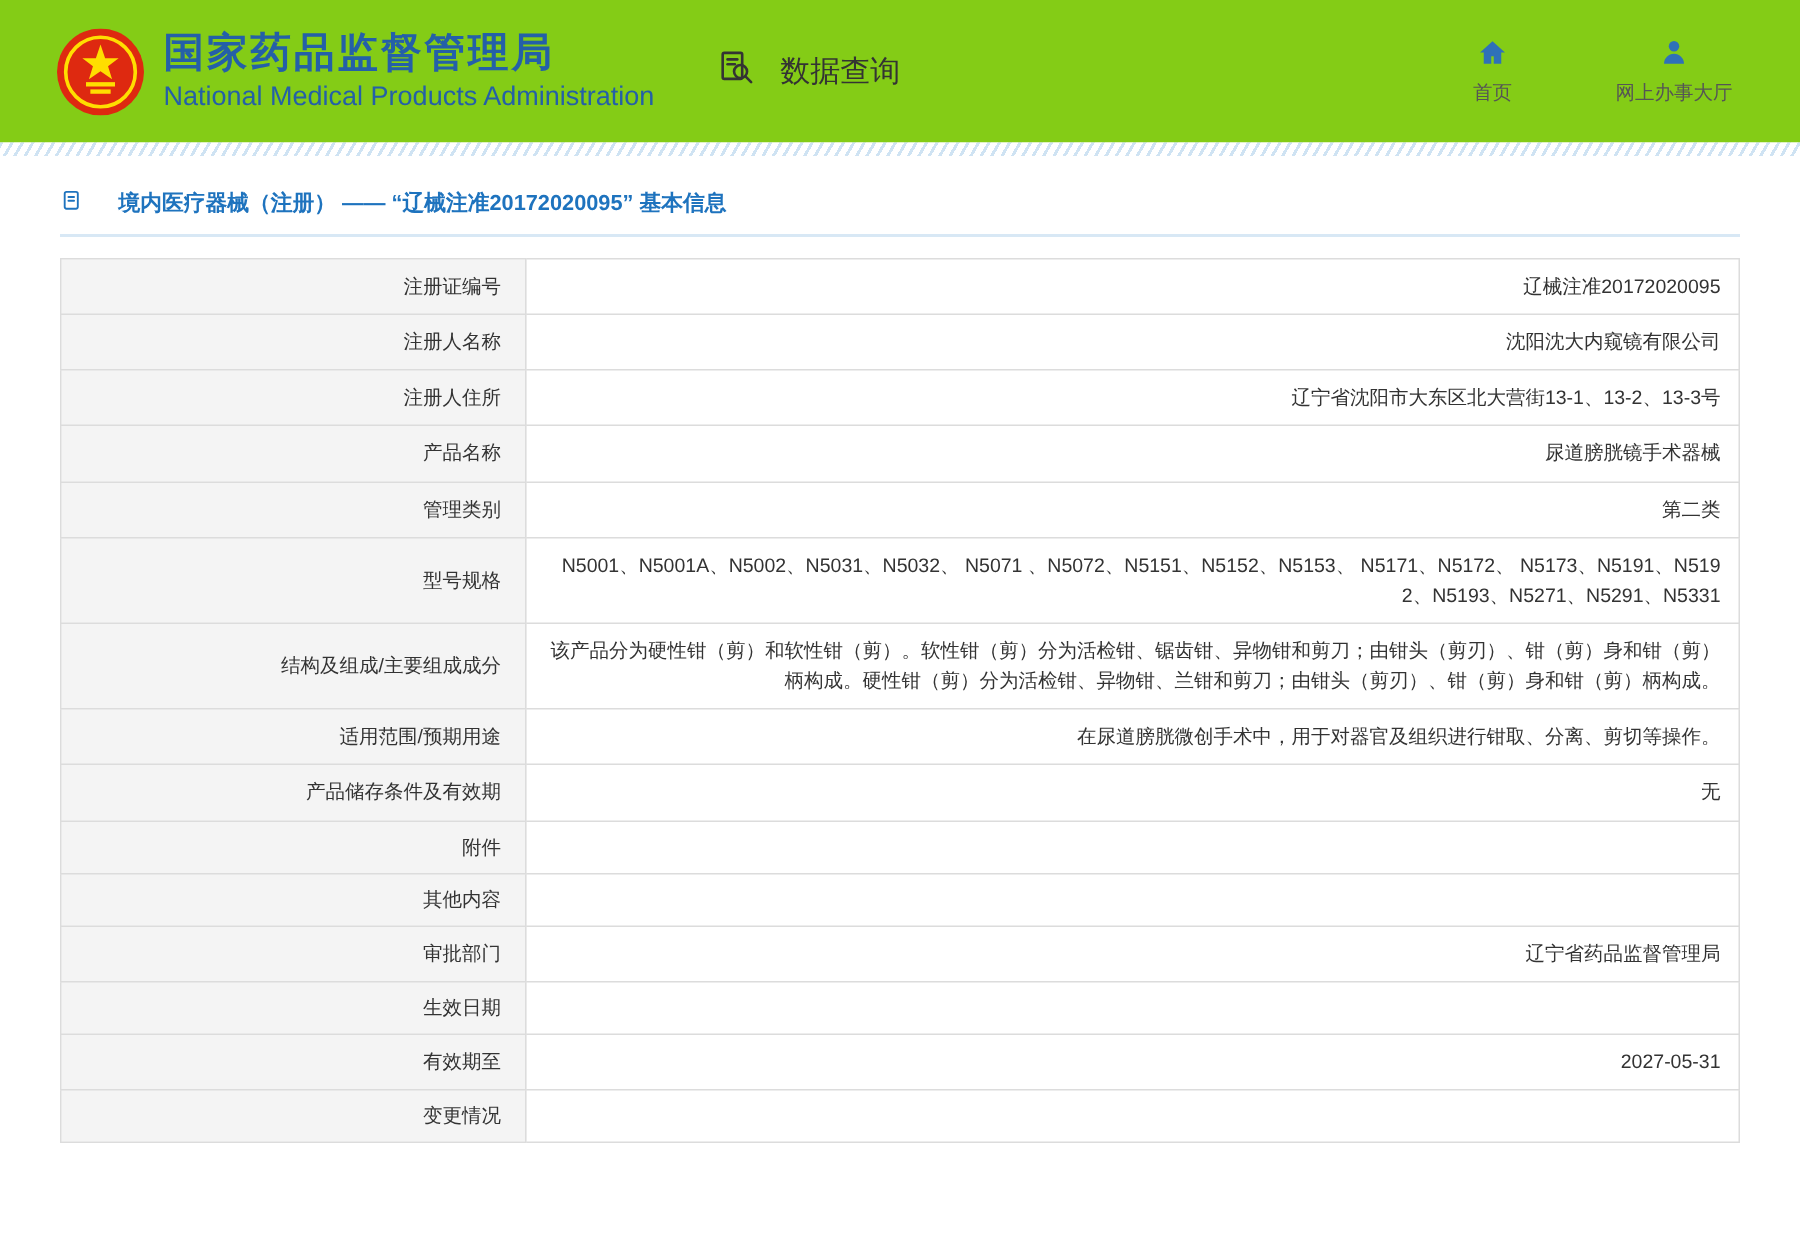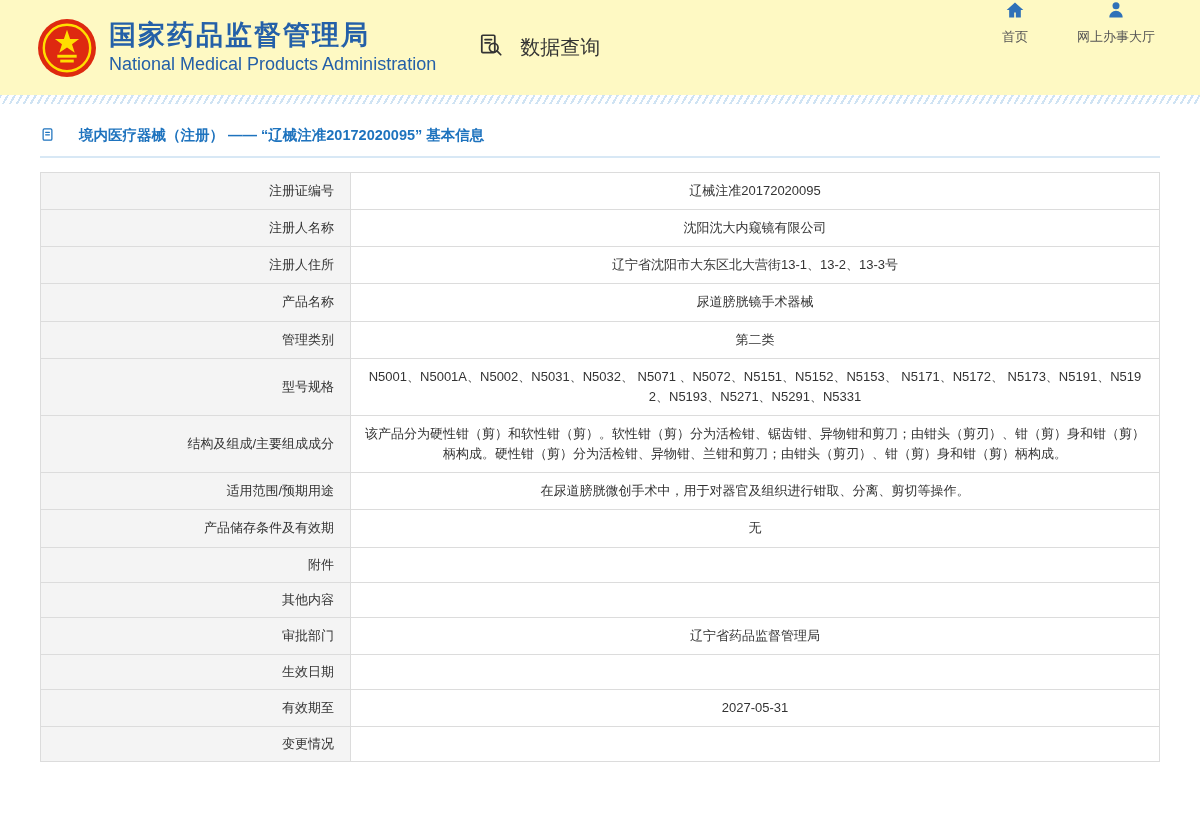"国家药品监督管理局" .topbar { align-items: none -> center; background: #fef9c3 -> #84cc16 }
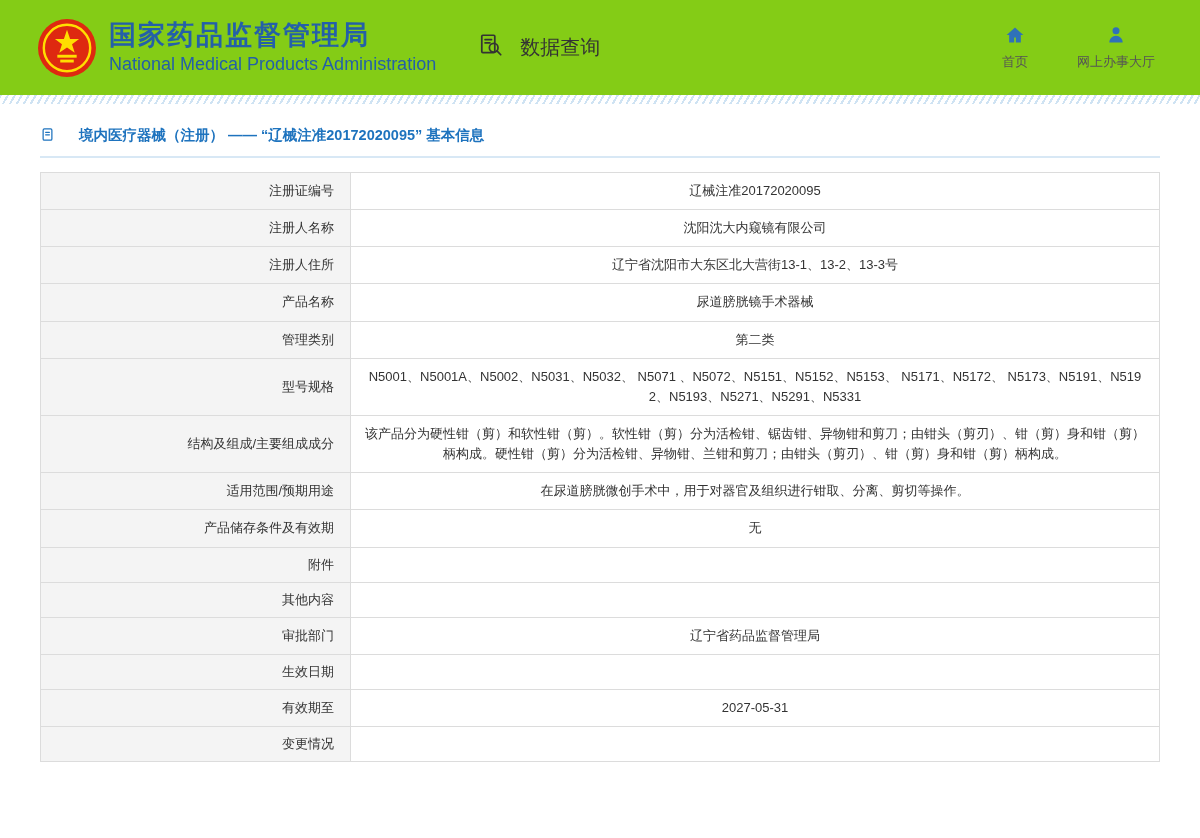"首页" .topnav { gap: 38px -> 58px }
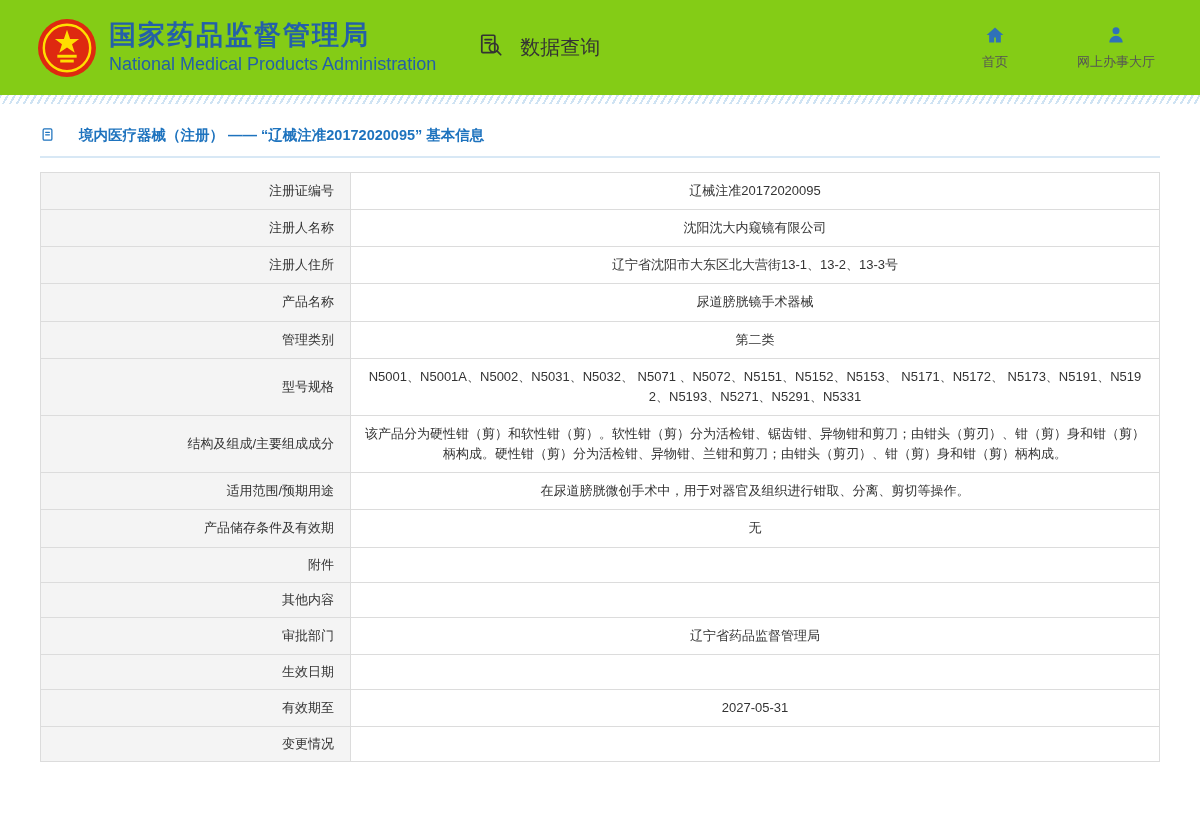"辽械注准20172020095" table.info td { text-align: center -> right }
